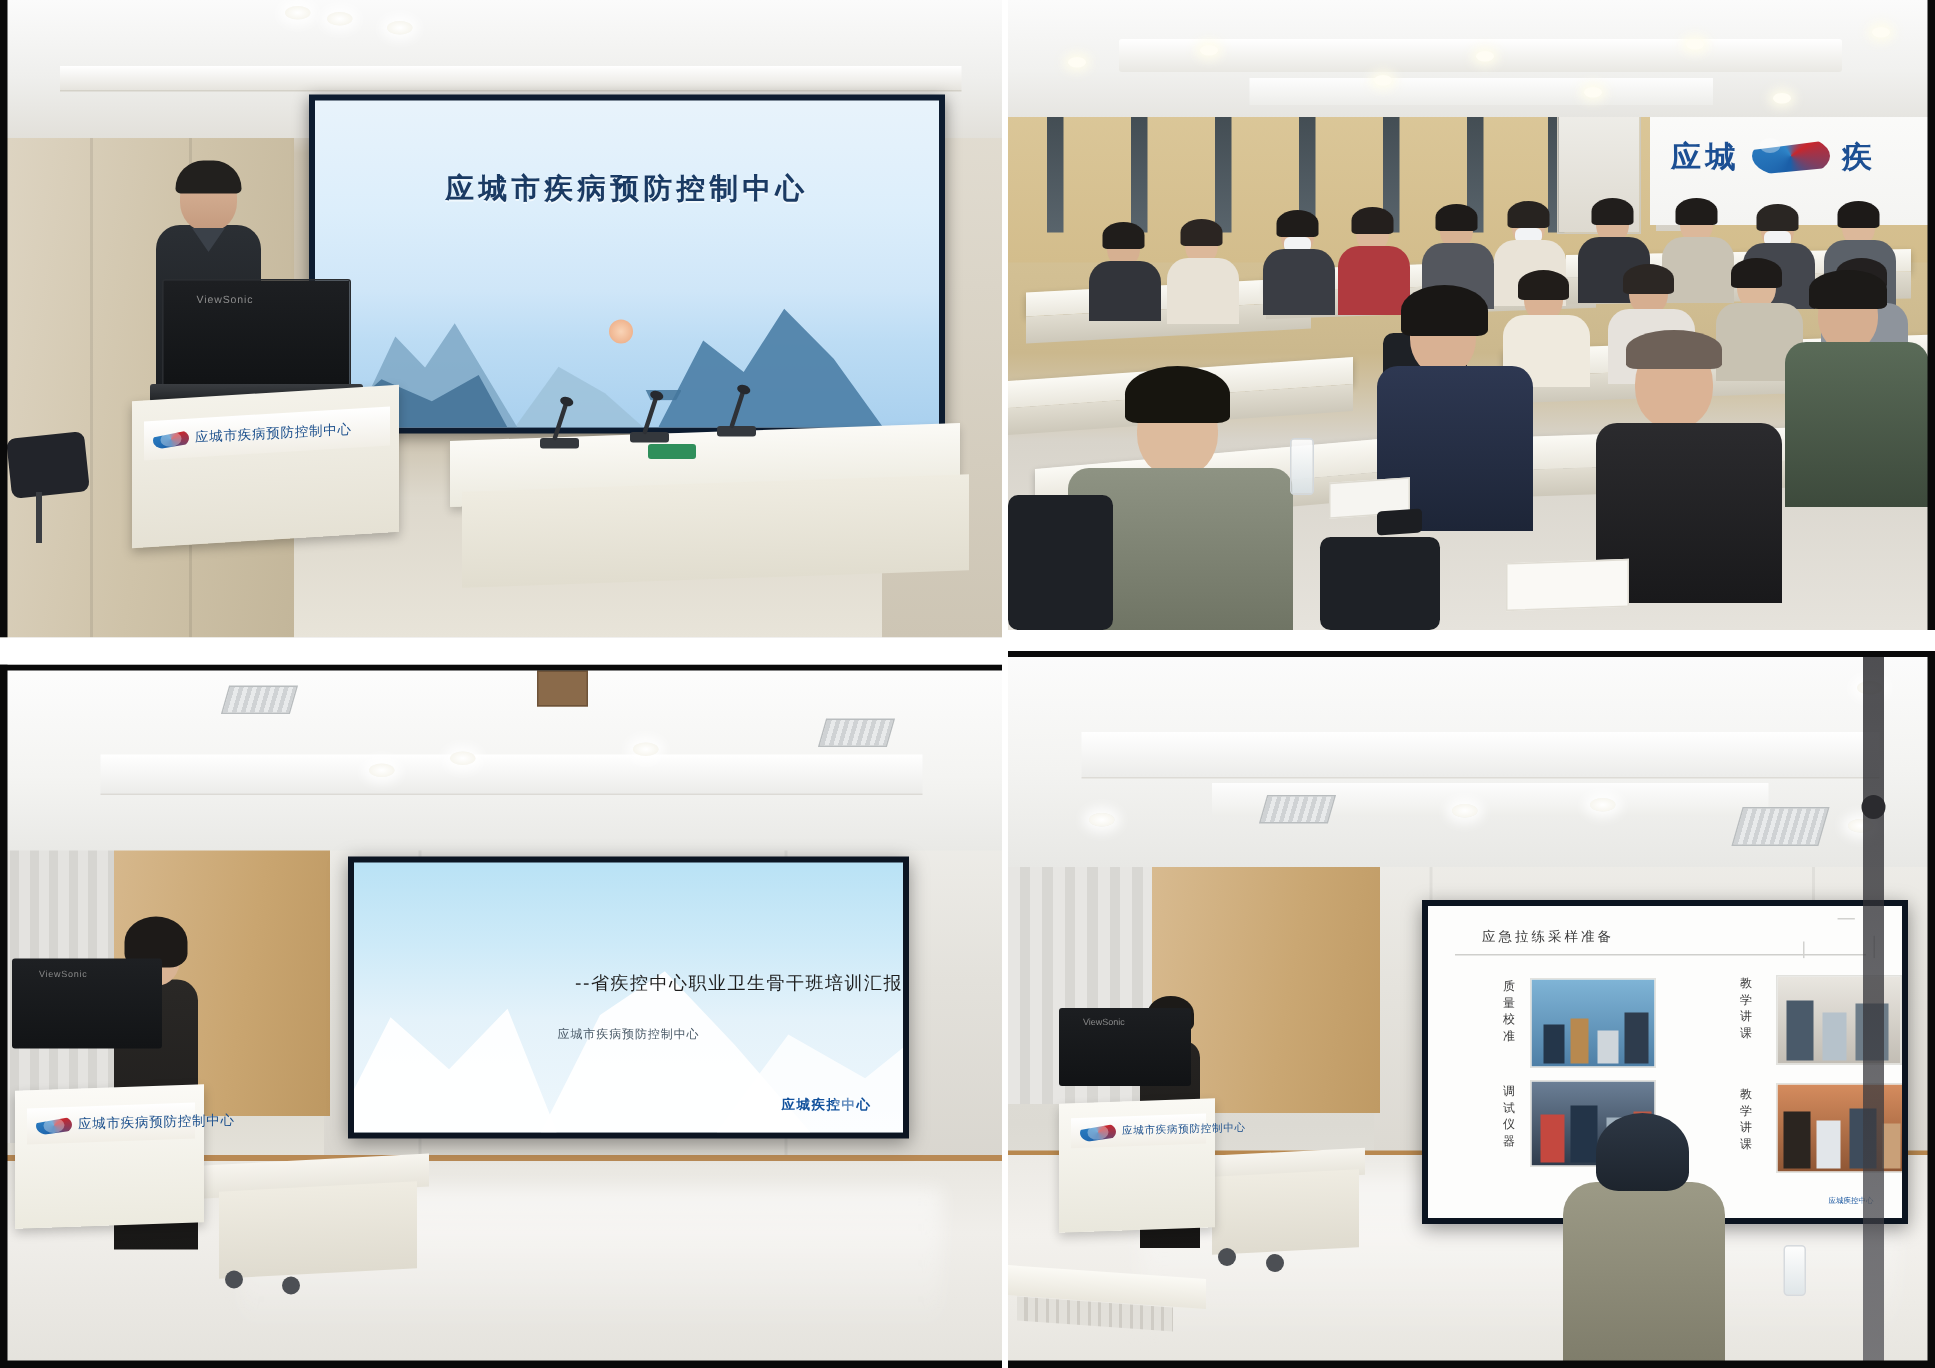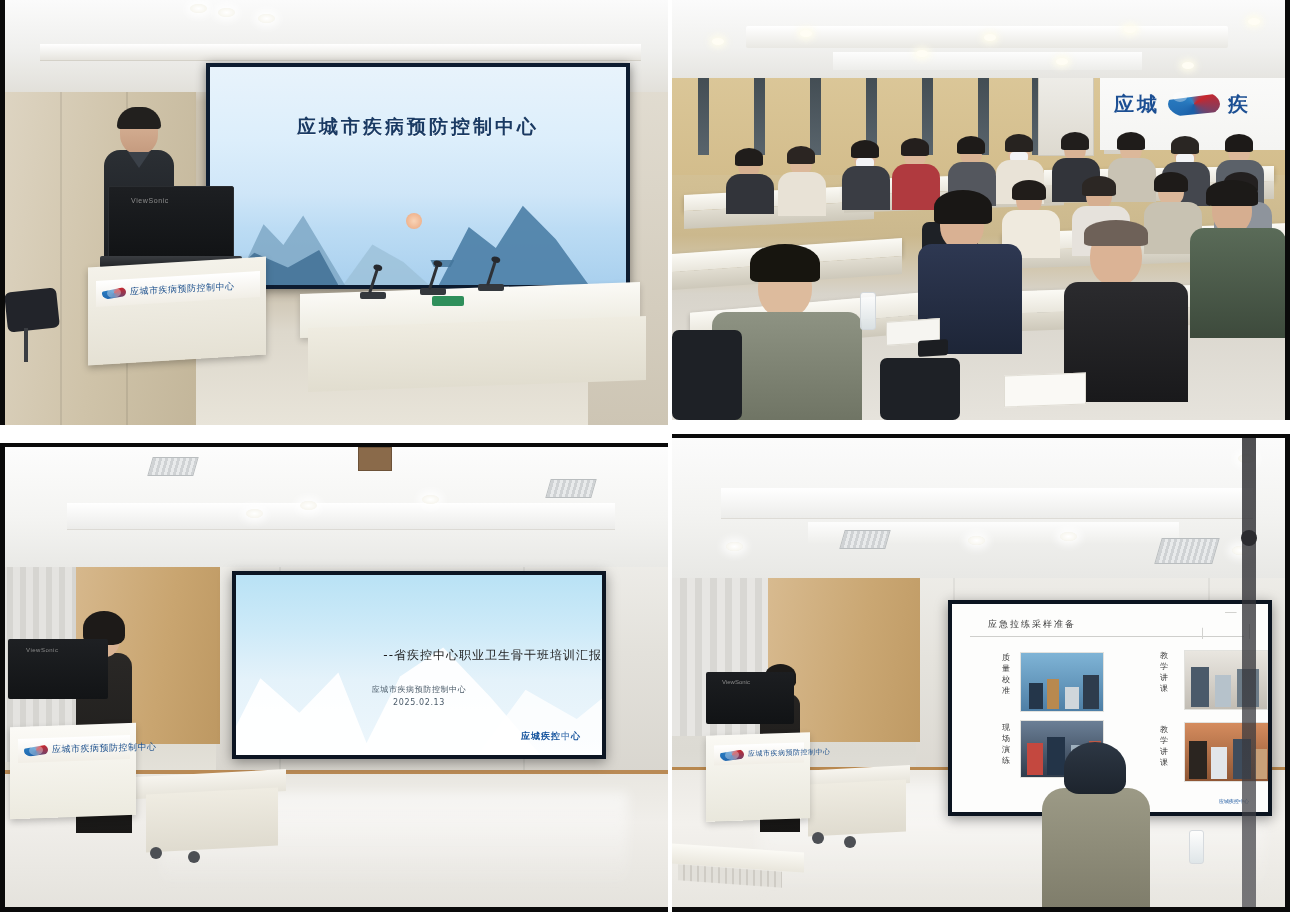"2025.02.13" div { html: <div>2025.02.13</div> -> none }
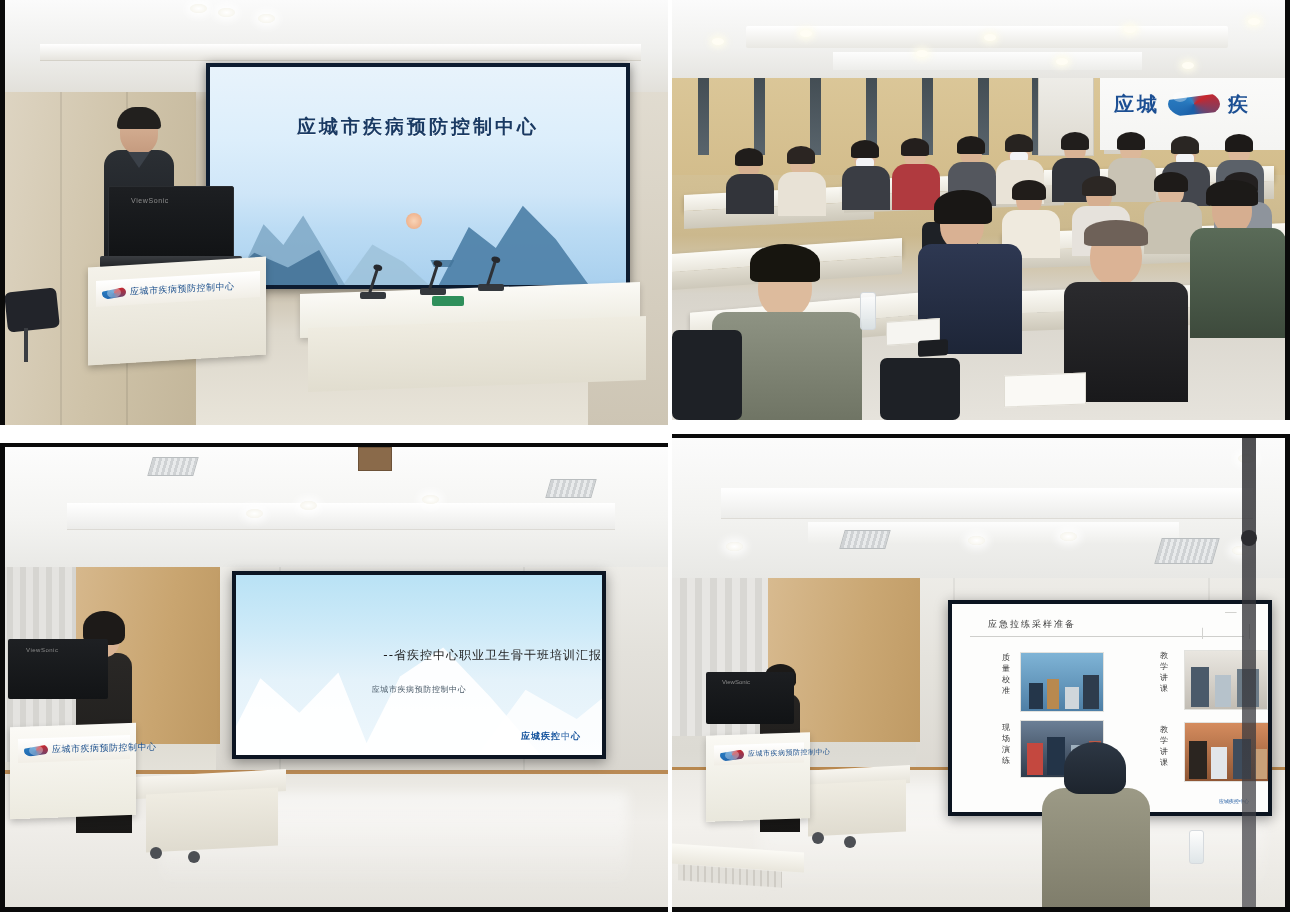"现场演练" div.sl-lab { text: 现场演练 -> 调试仪器 }
